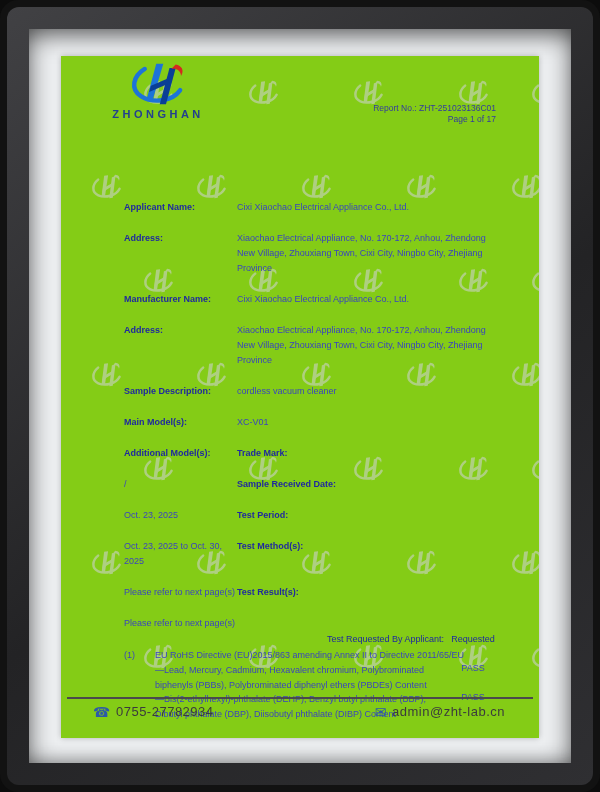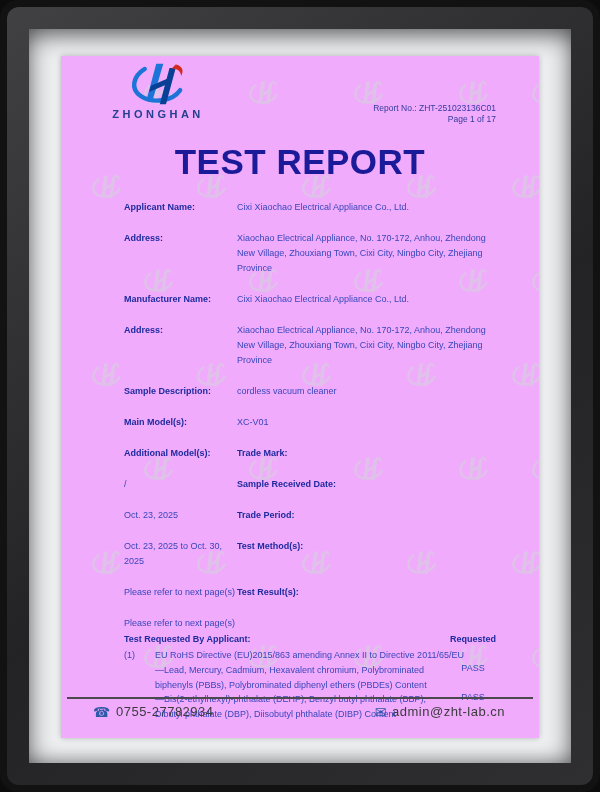"ZHONGHAN" .page { background: #f0abfc -> #84cc16 }
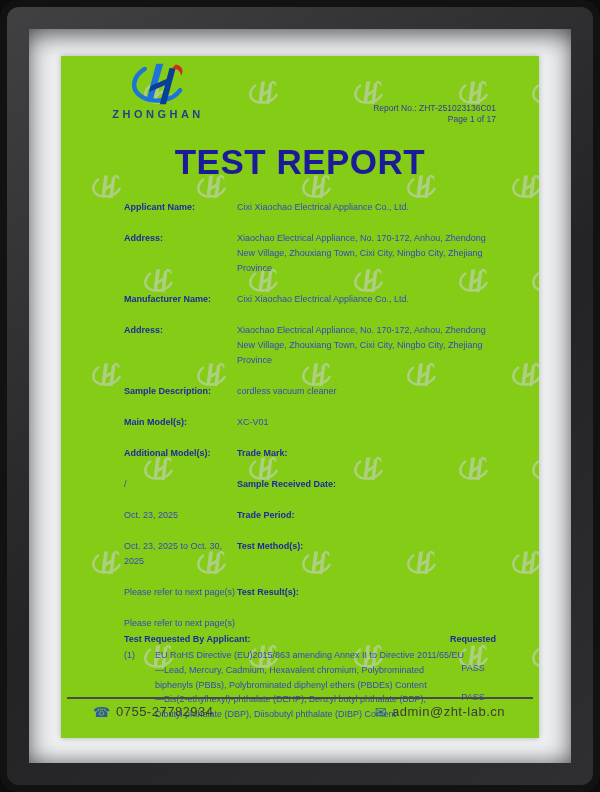"TEST REPORT" h1.title { html: <h1>TEST REPORT</h1> -> none }
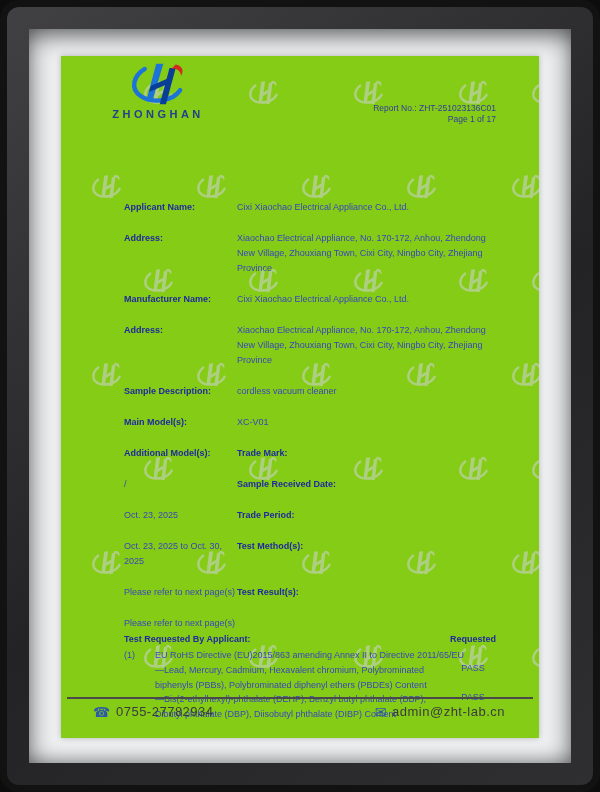"Trade Period:" div.info-label { text: Trade -> Test }
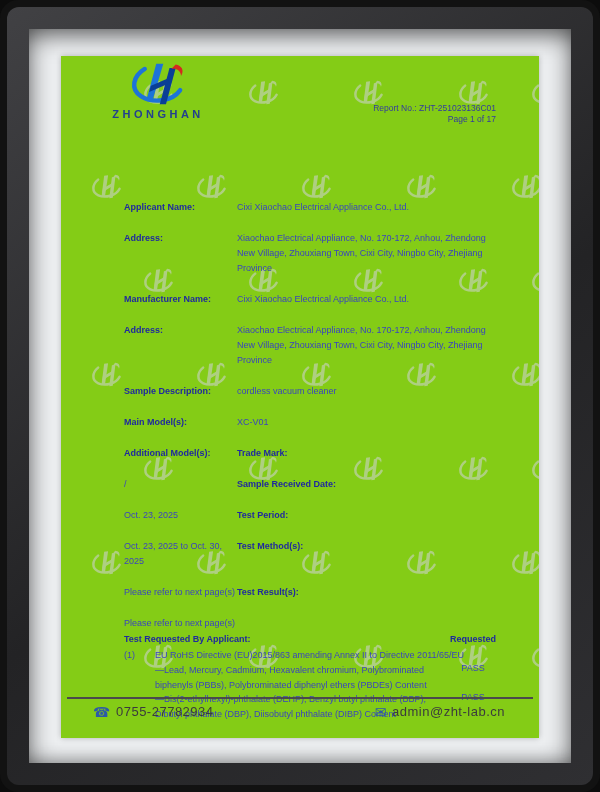"Test Requested By Applicant:" .req-head { font-weight: bold -> normal; justify-content: space-between -> flex-end }
